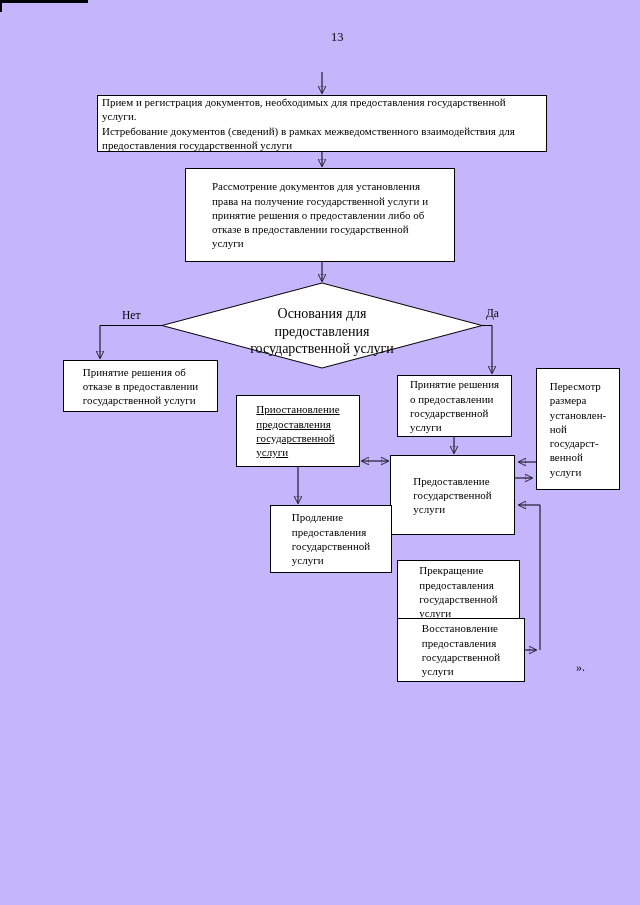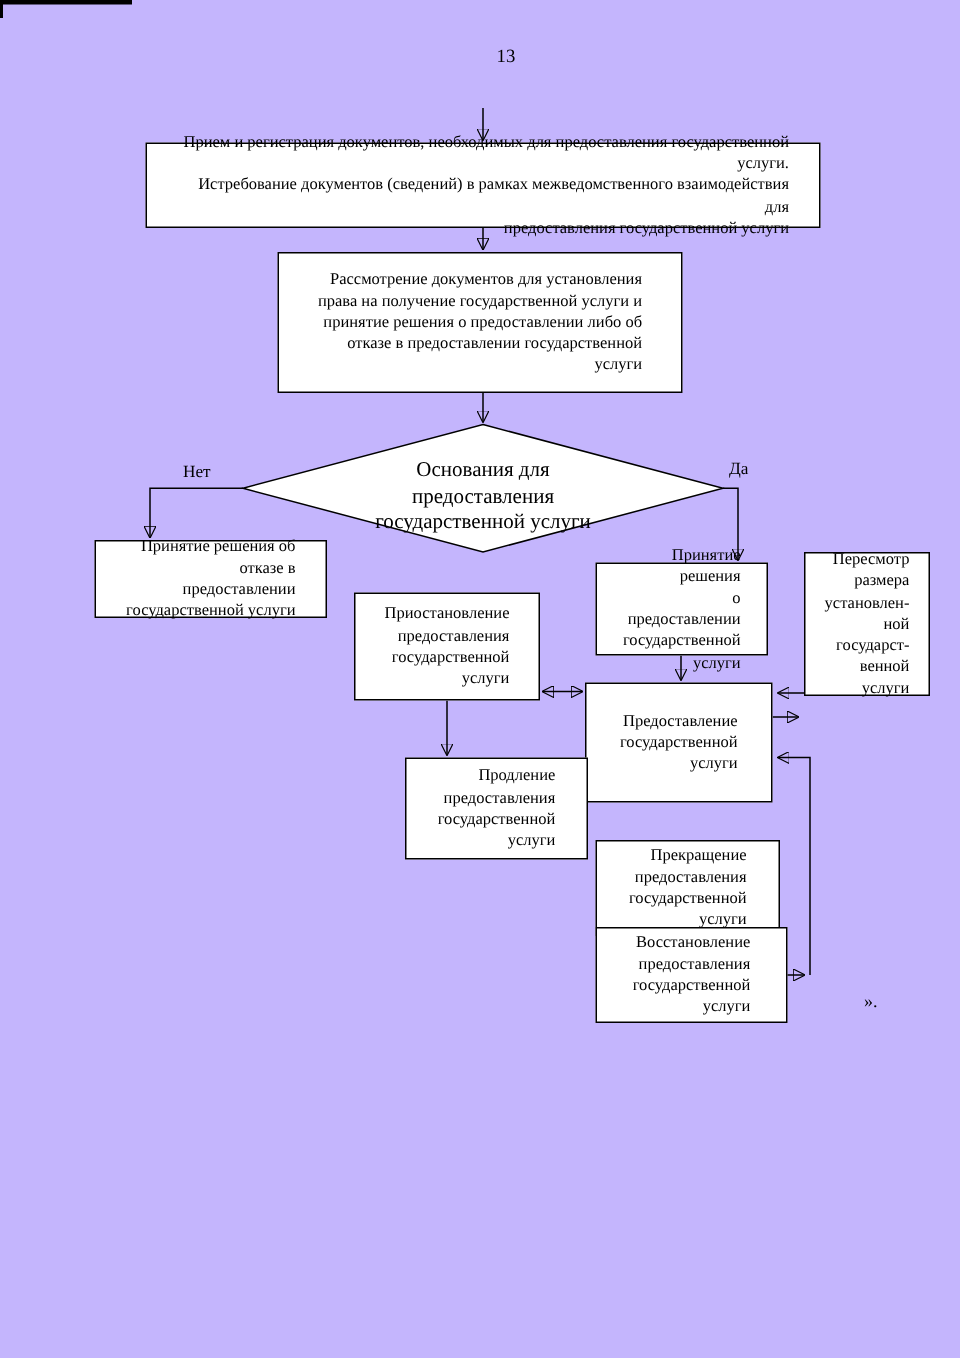"Прием и регистрация документов," .node { padding: 1px 20px -> 1px 4px; text-align: right -> left }
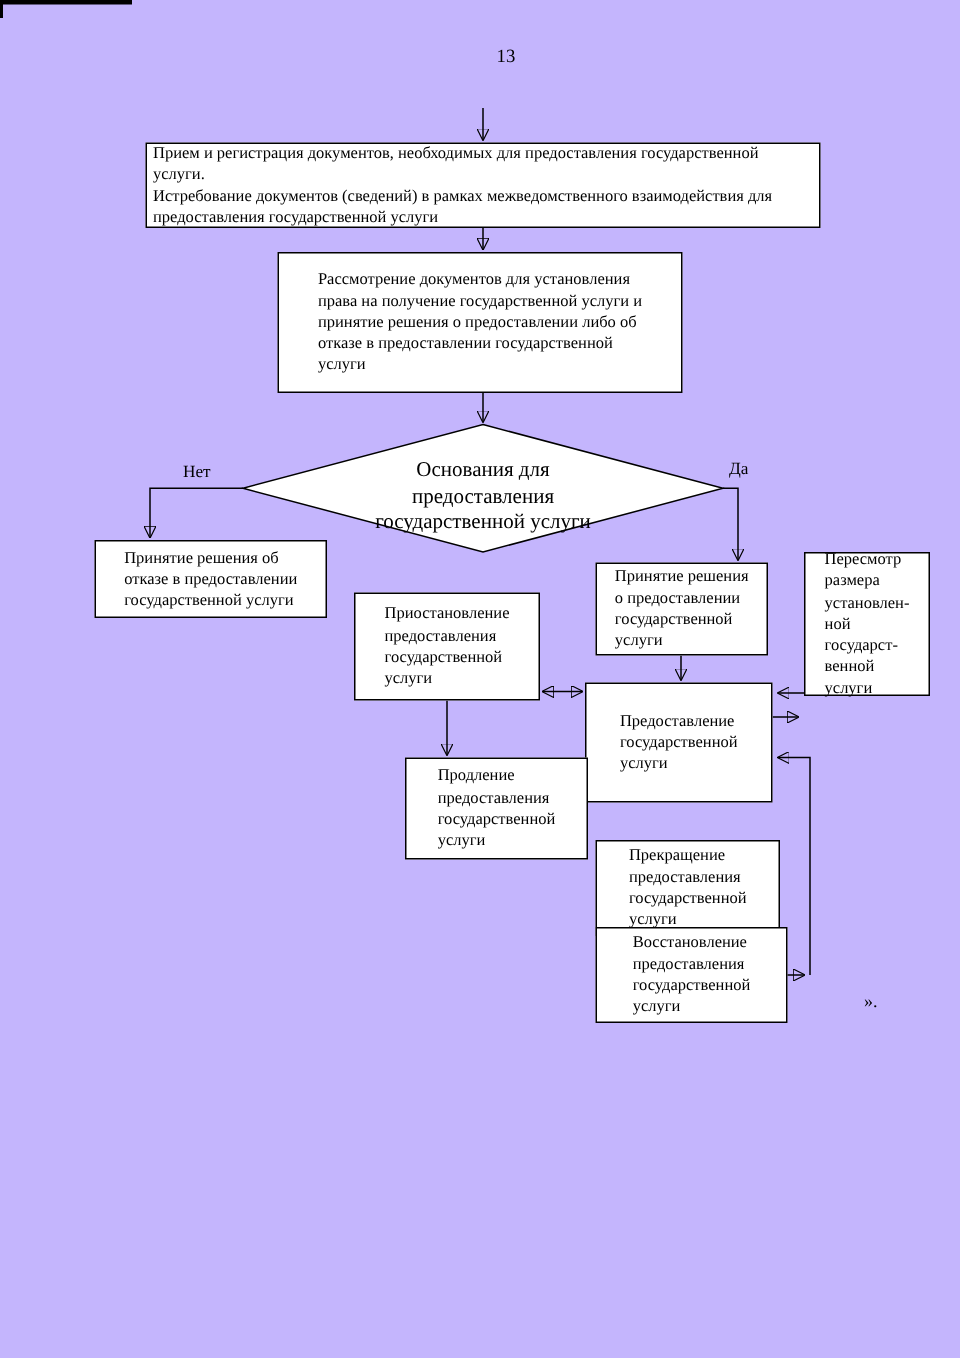"Пересмотр" div.node { height: 96px -> 122px }
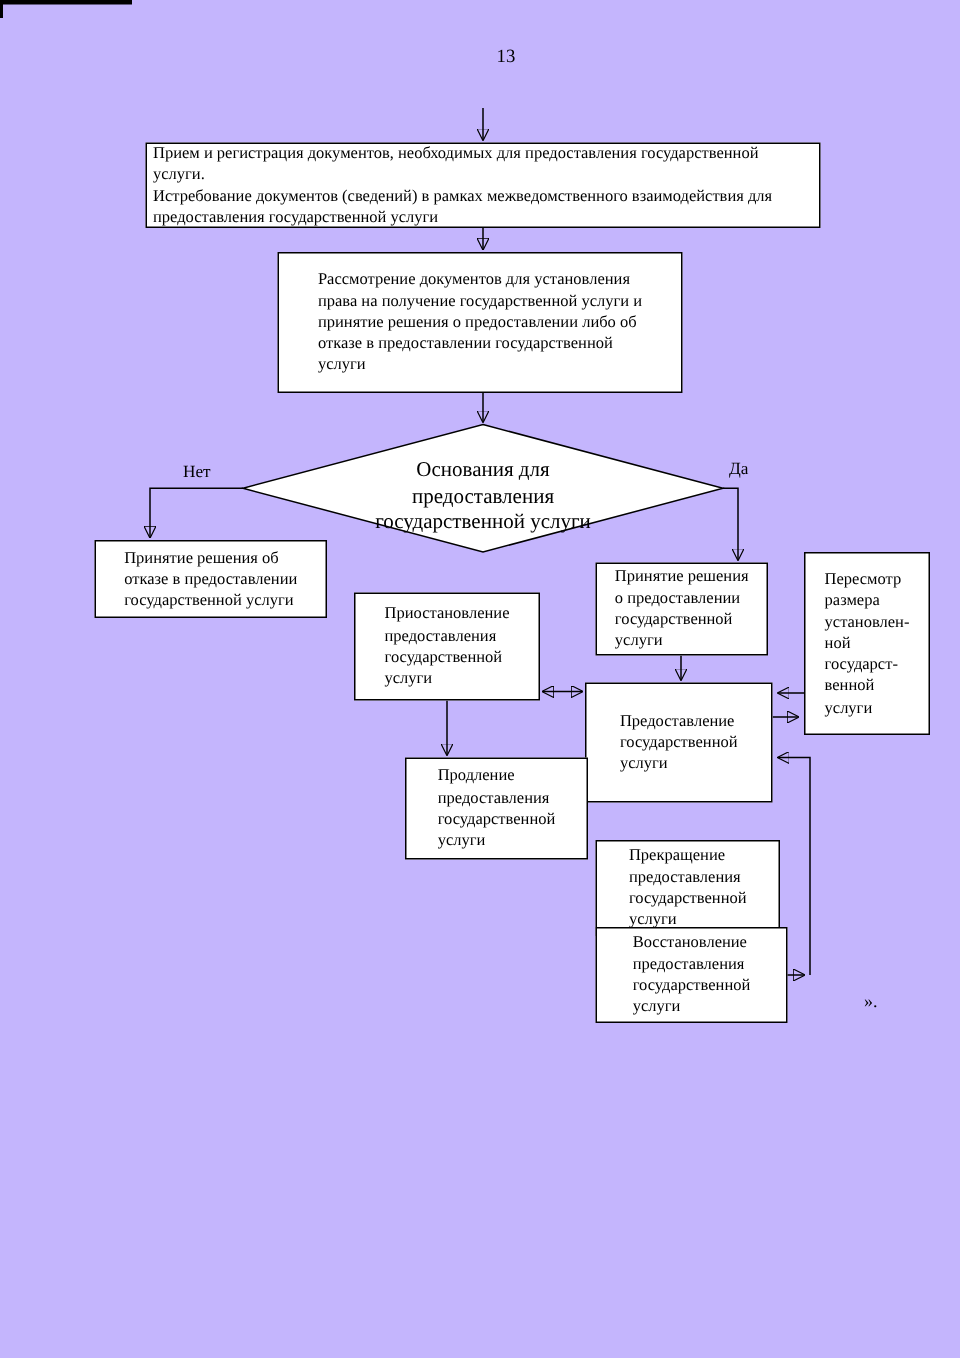"Приостановление" div.node { text-decoration: none -> underline }
